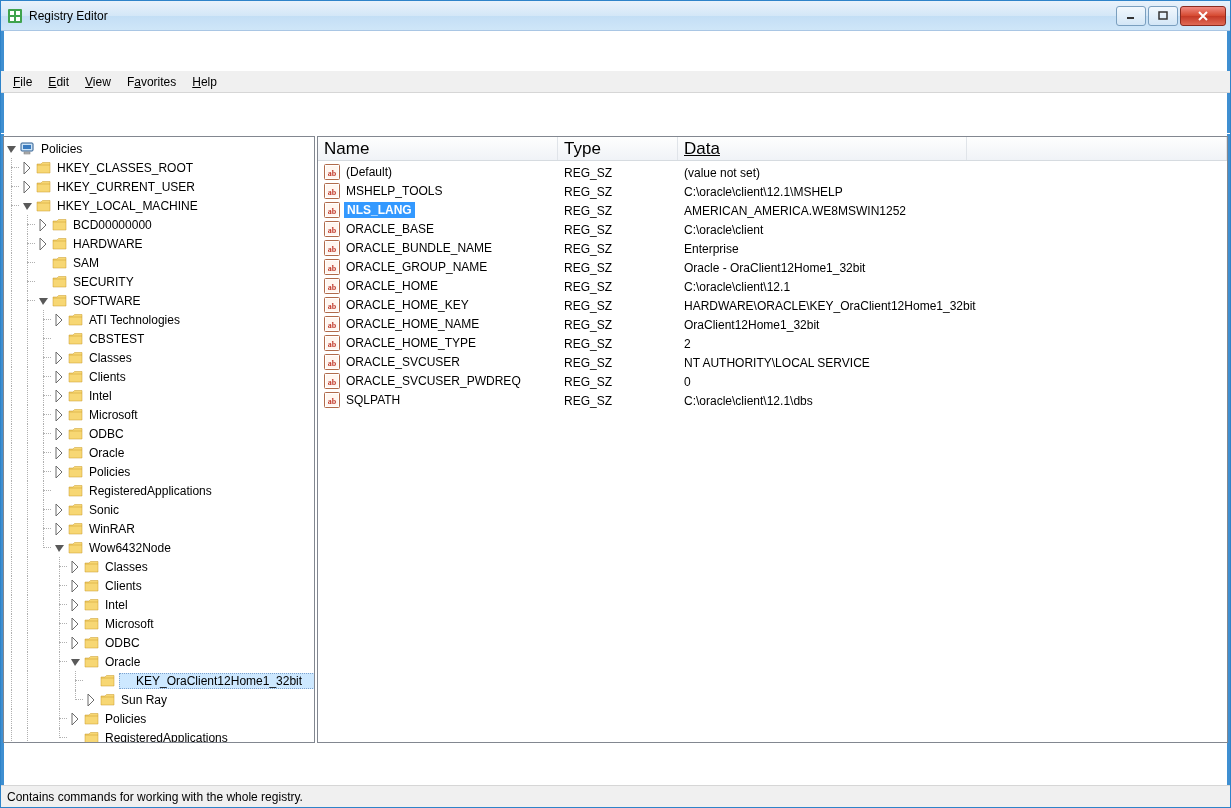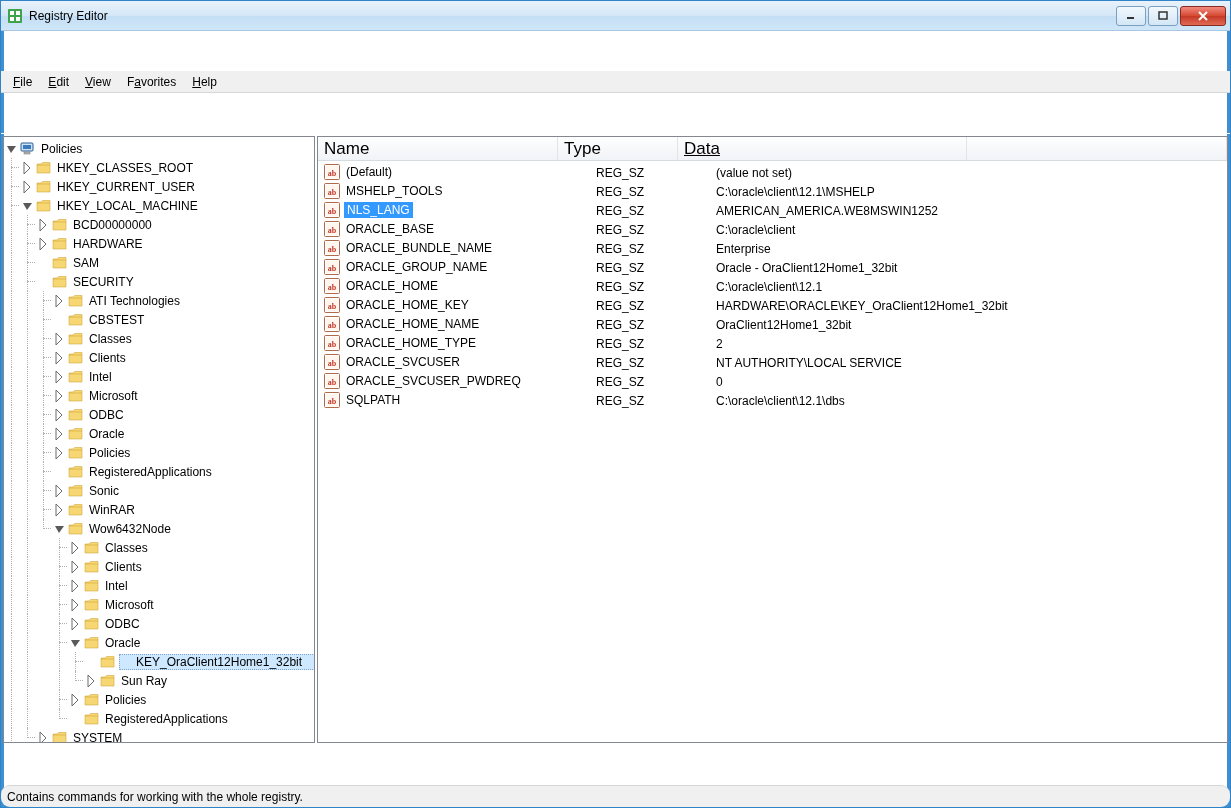"REG_SZ" .list-row .cell.type { margin-left: 32px -> none }
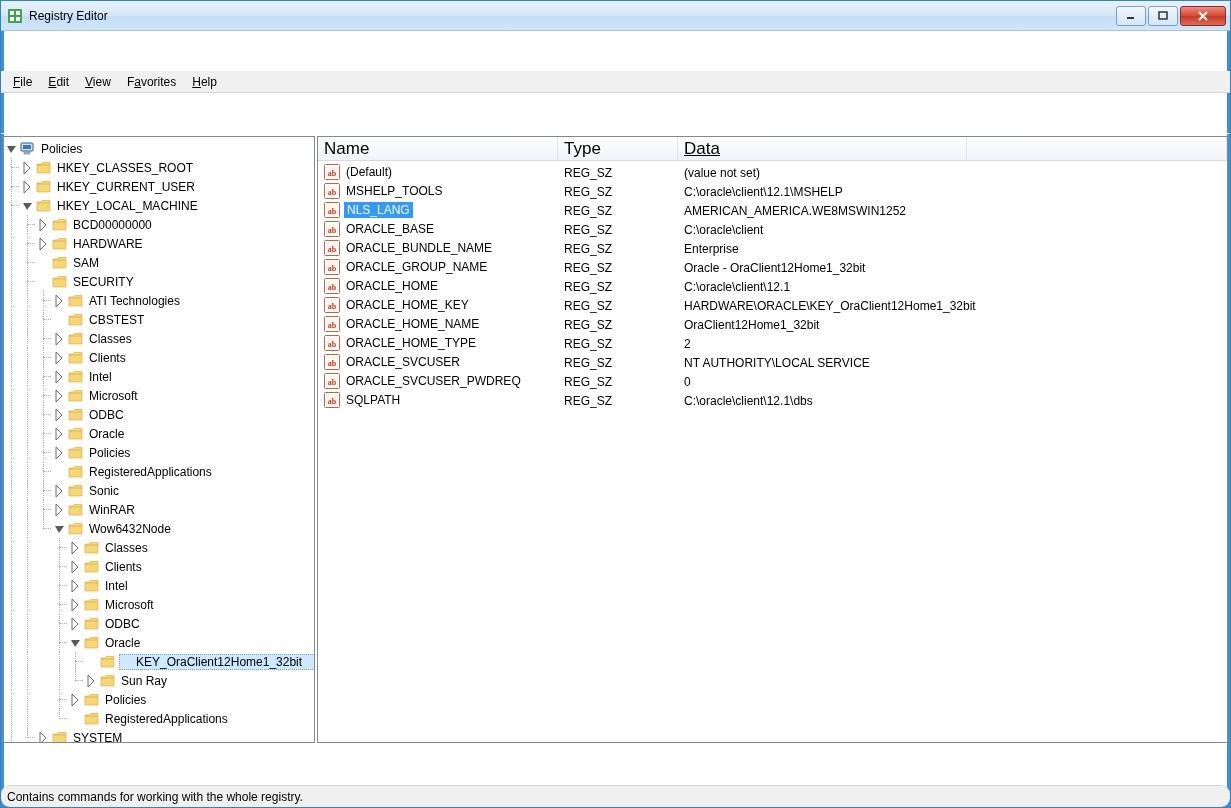"NLS_LANG" .list-row.sel .name-text { font-weight: none -> bold }
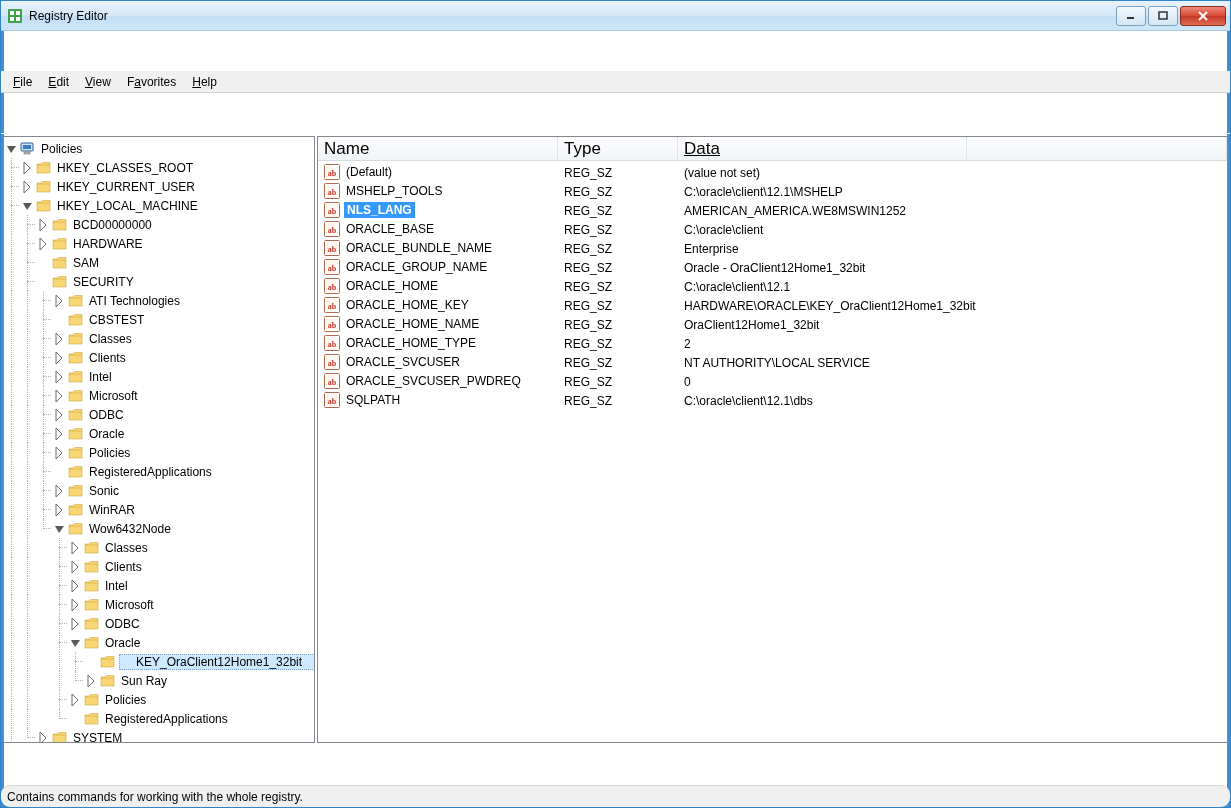"SOFTWARE" div.tree-row { html: none -> <div> <span> <span></span> <span></span> </span> <span> <svg> <use></use> </svg> </span> <span><svg> <use></use> </svg></span> <span>SOFTWARE</span> </div> }
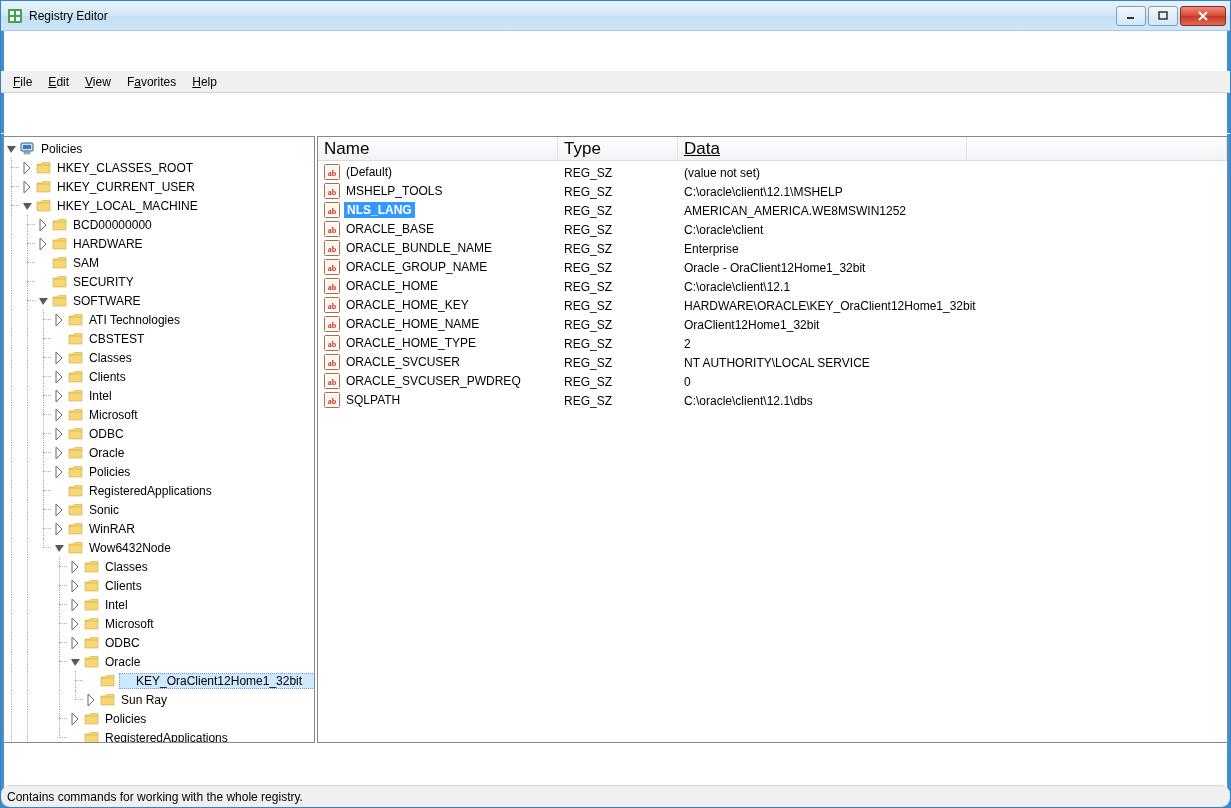"Contains commands for working with" .statusbar { border-radius: 9px -> none }
